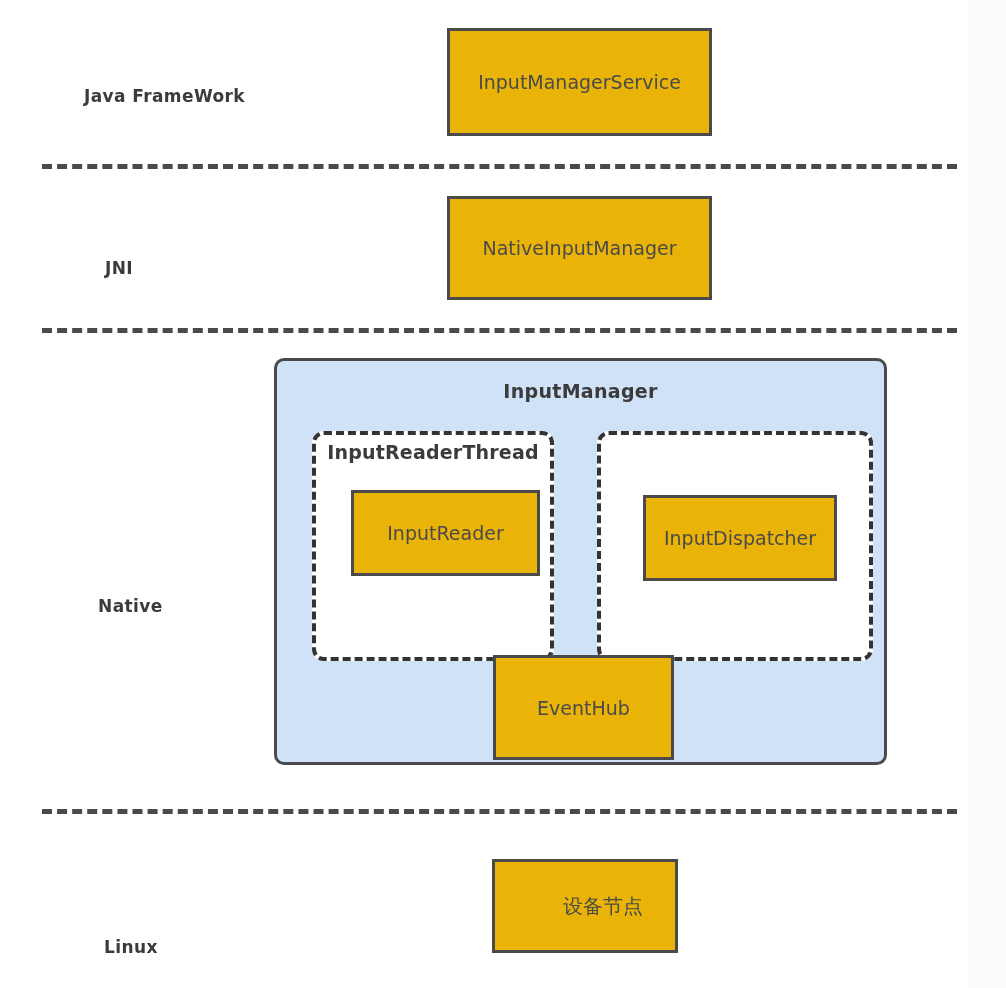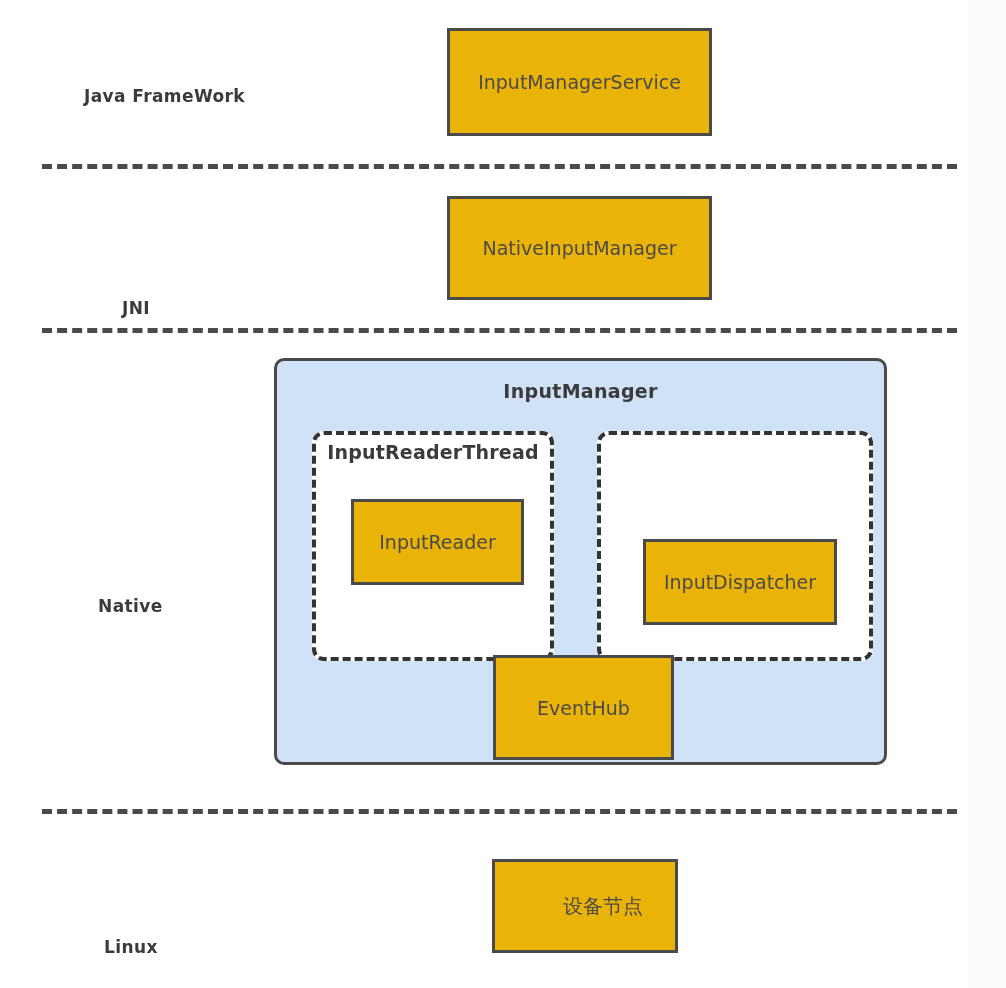"JNI" div.layer-label { left: 122px -> 105px; margin-top: 40px -> none }
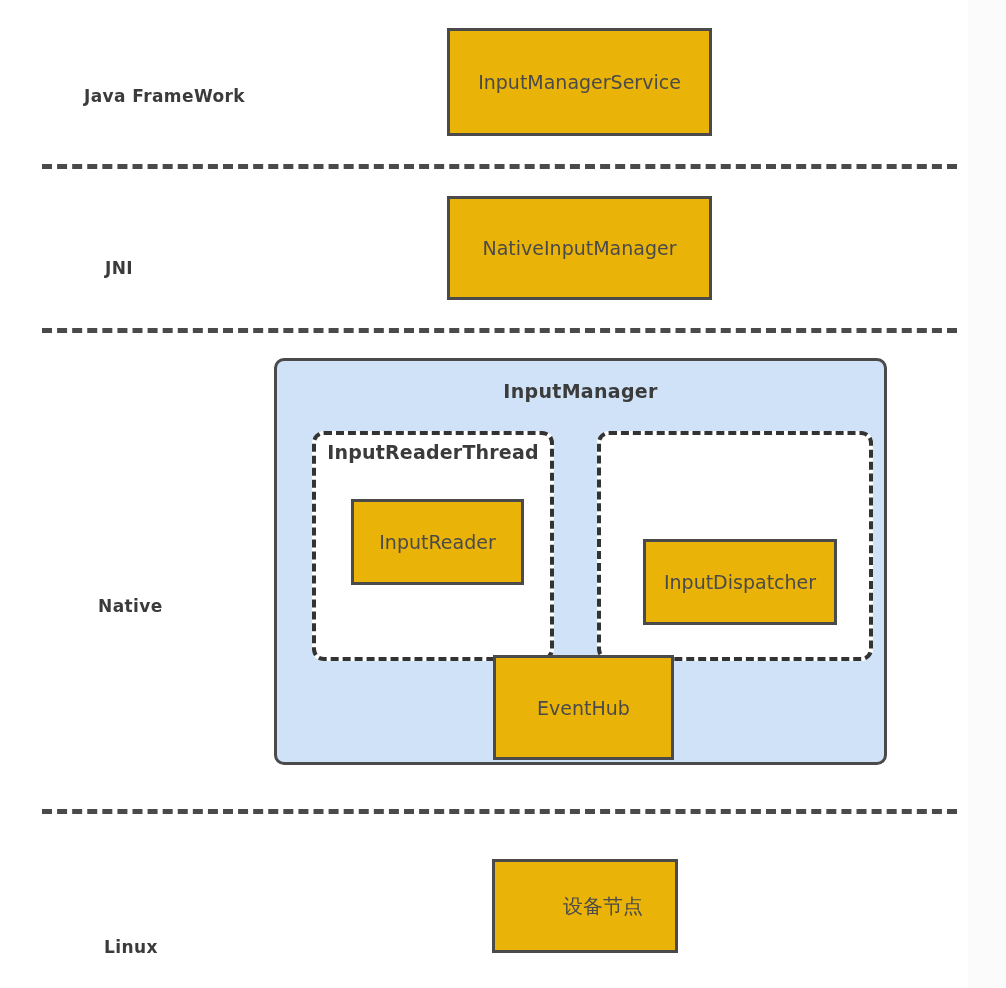"InputReader" div.box { top: 64px -> 55px; width: 173px -> 189px }
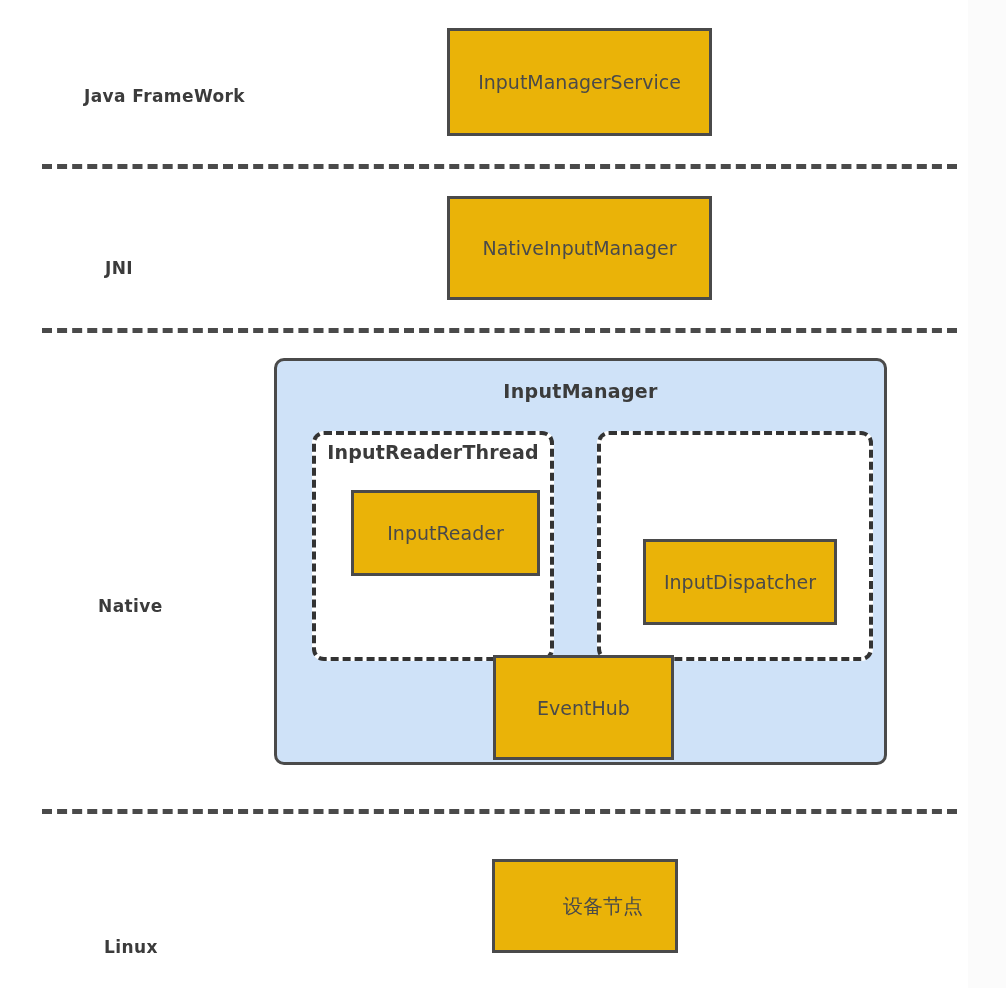"InputDispatcher" div.box { margin-top: 44px -> none }
